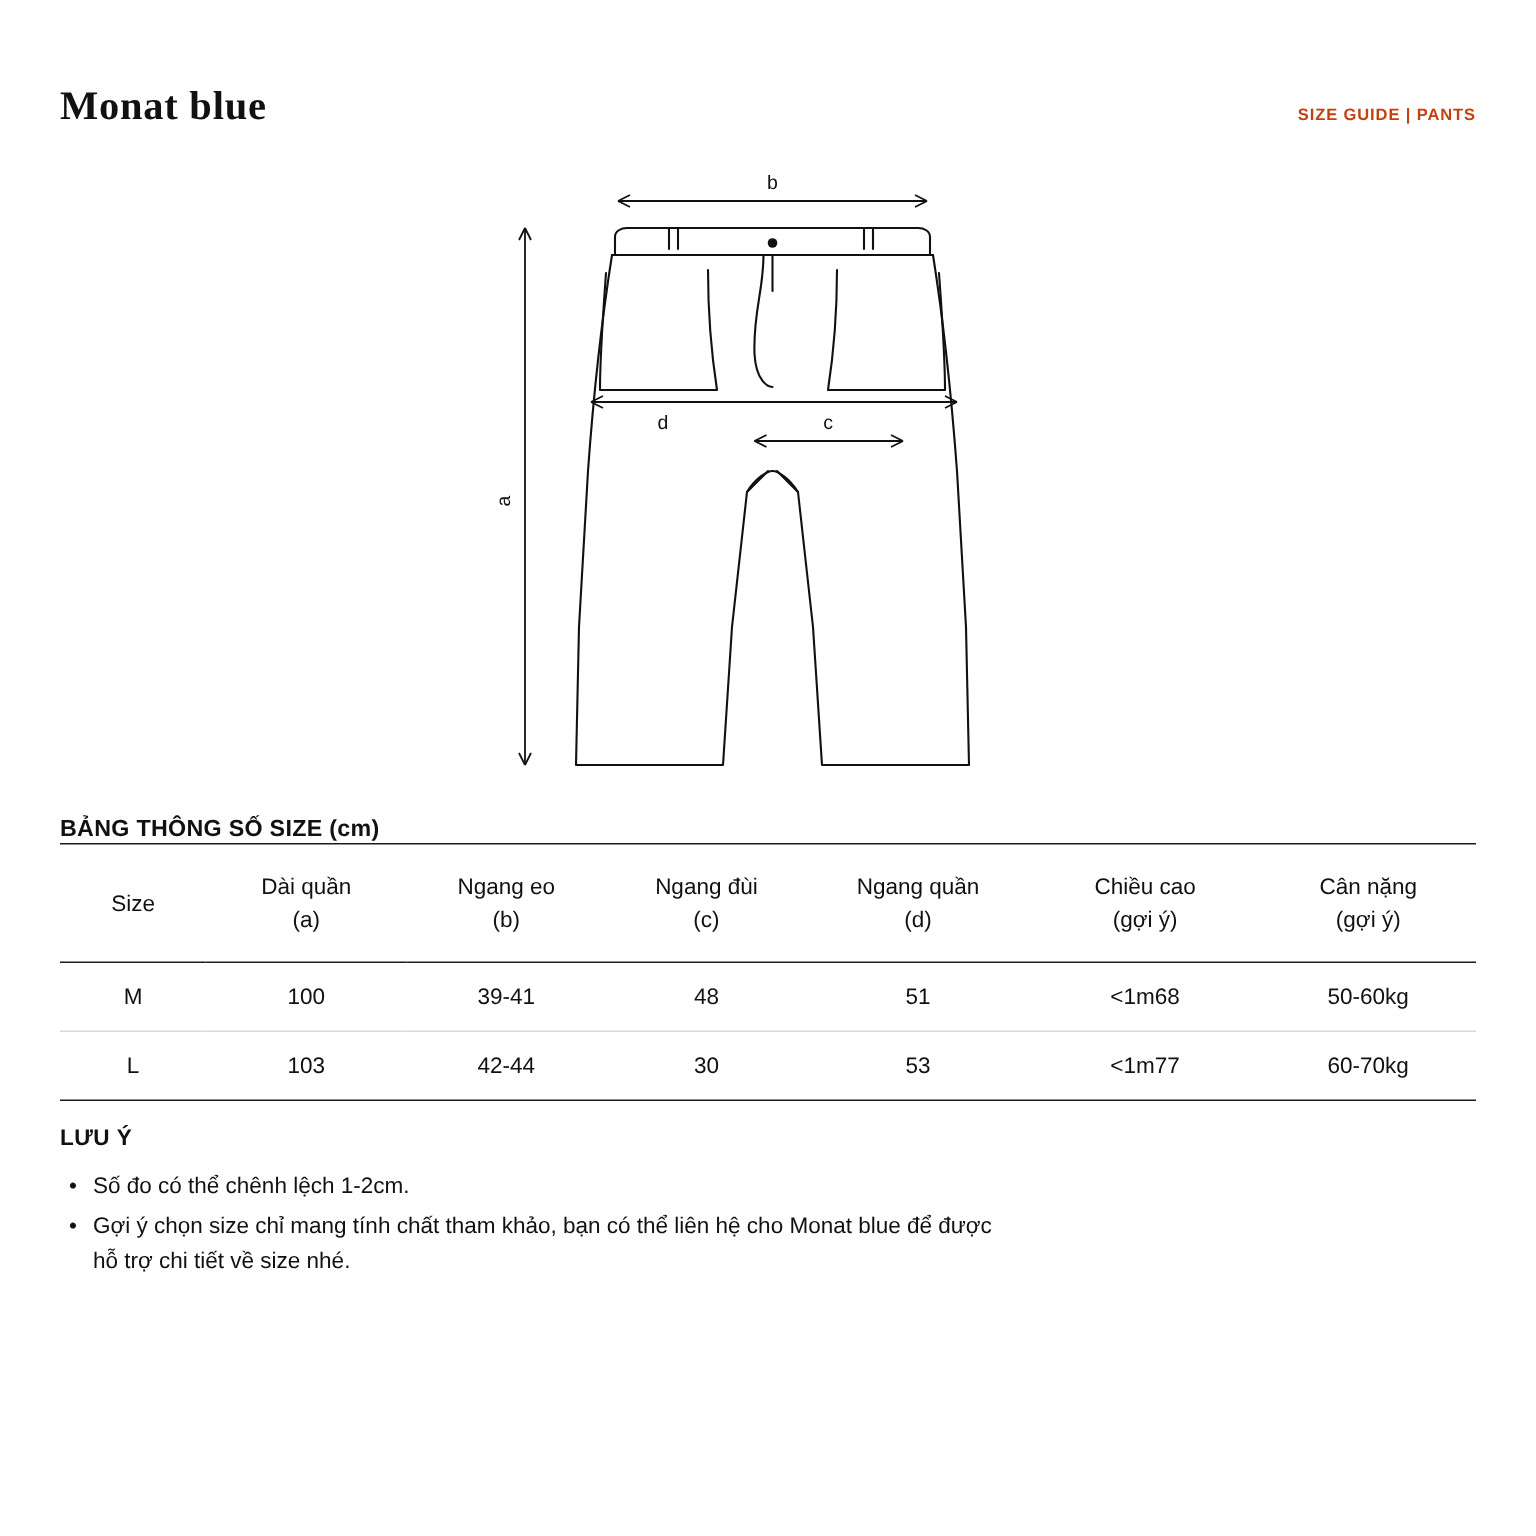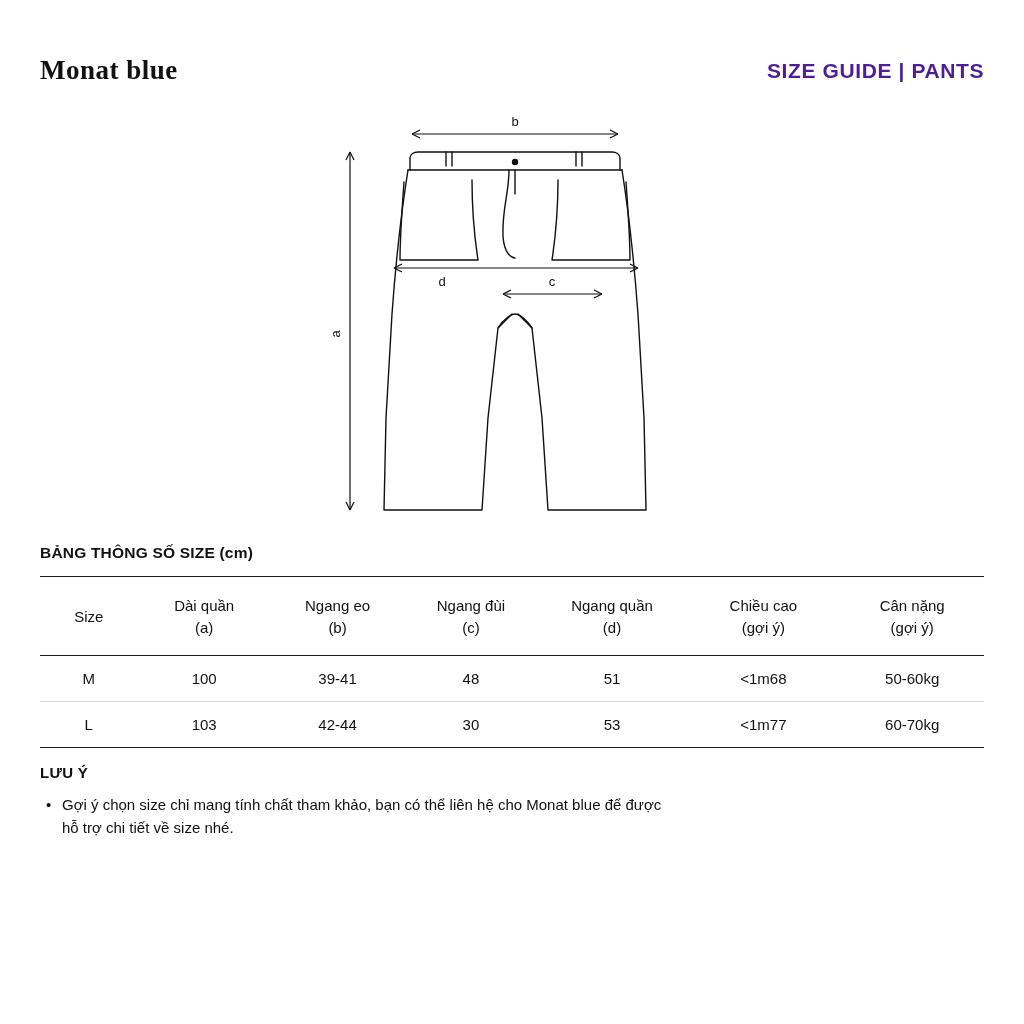"SIZE GUIDE | PANTS" .header-right { color: #4c1d95 -> #c2410c; font-size: 21px -> 11px }
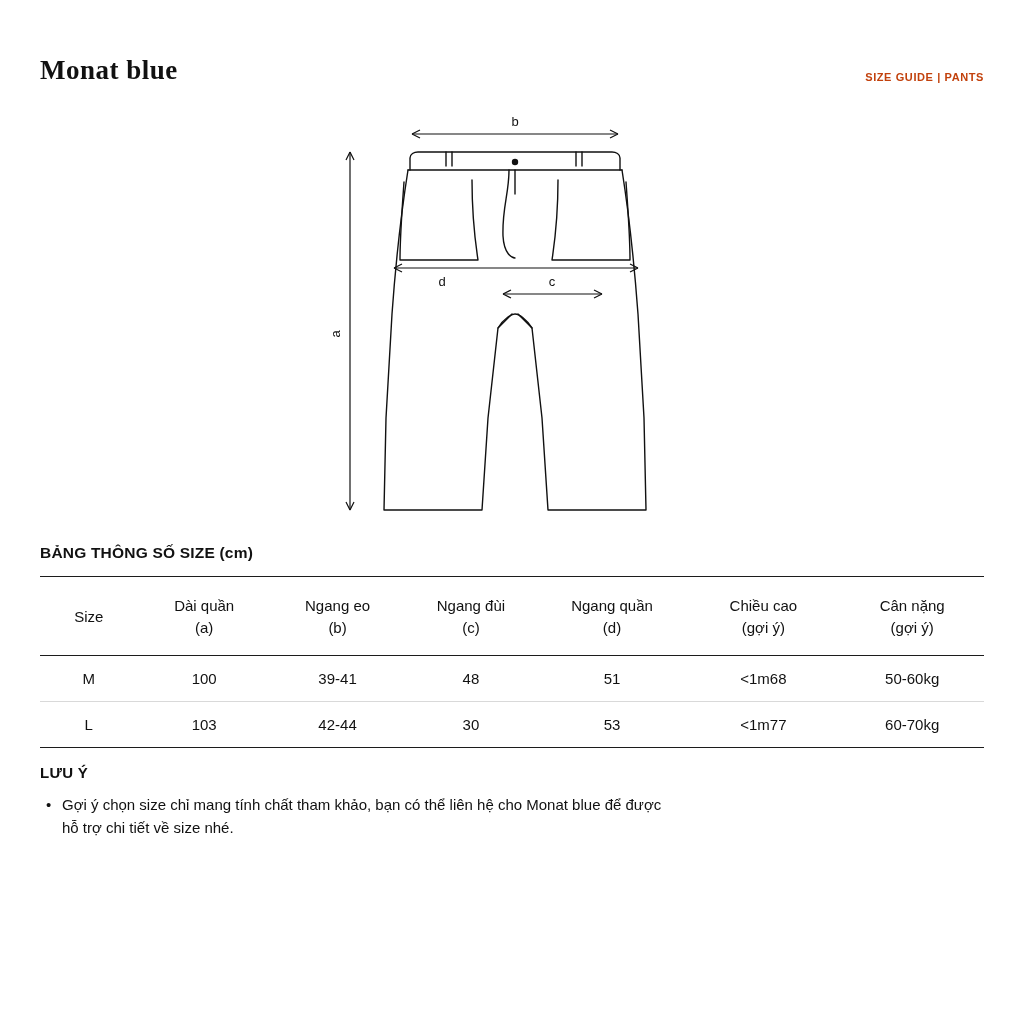"BẢNG THÔNG SỐ SIZE (cm)" .table-title { margin-bottom: 14px -> 0 }
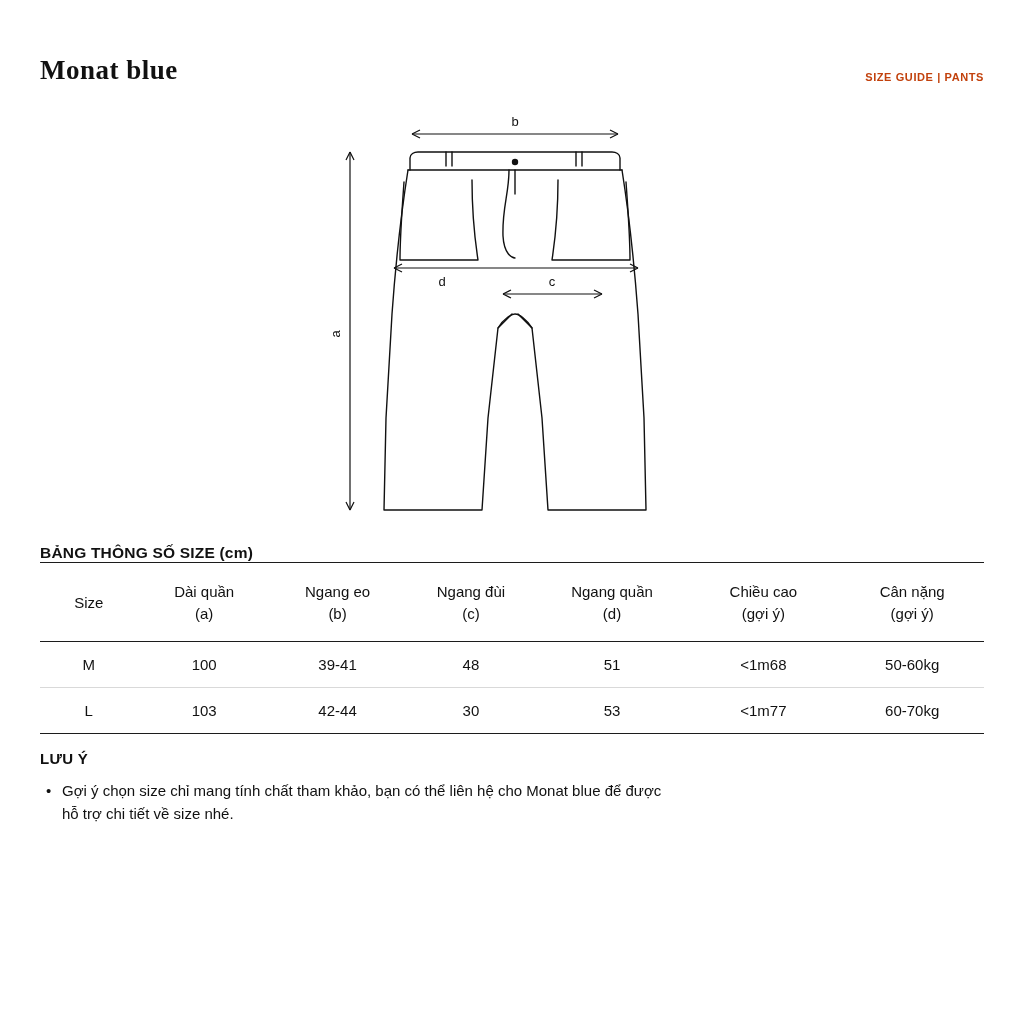"Số đo có thể chênh" li { html: none -> <li>Số đo có thể chênh lệch 1-2cm.</li> }
